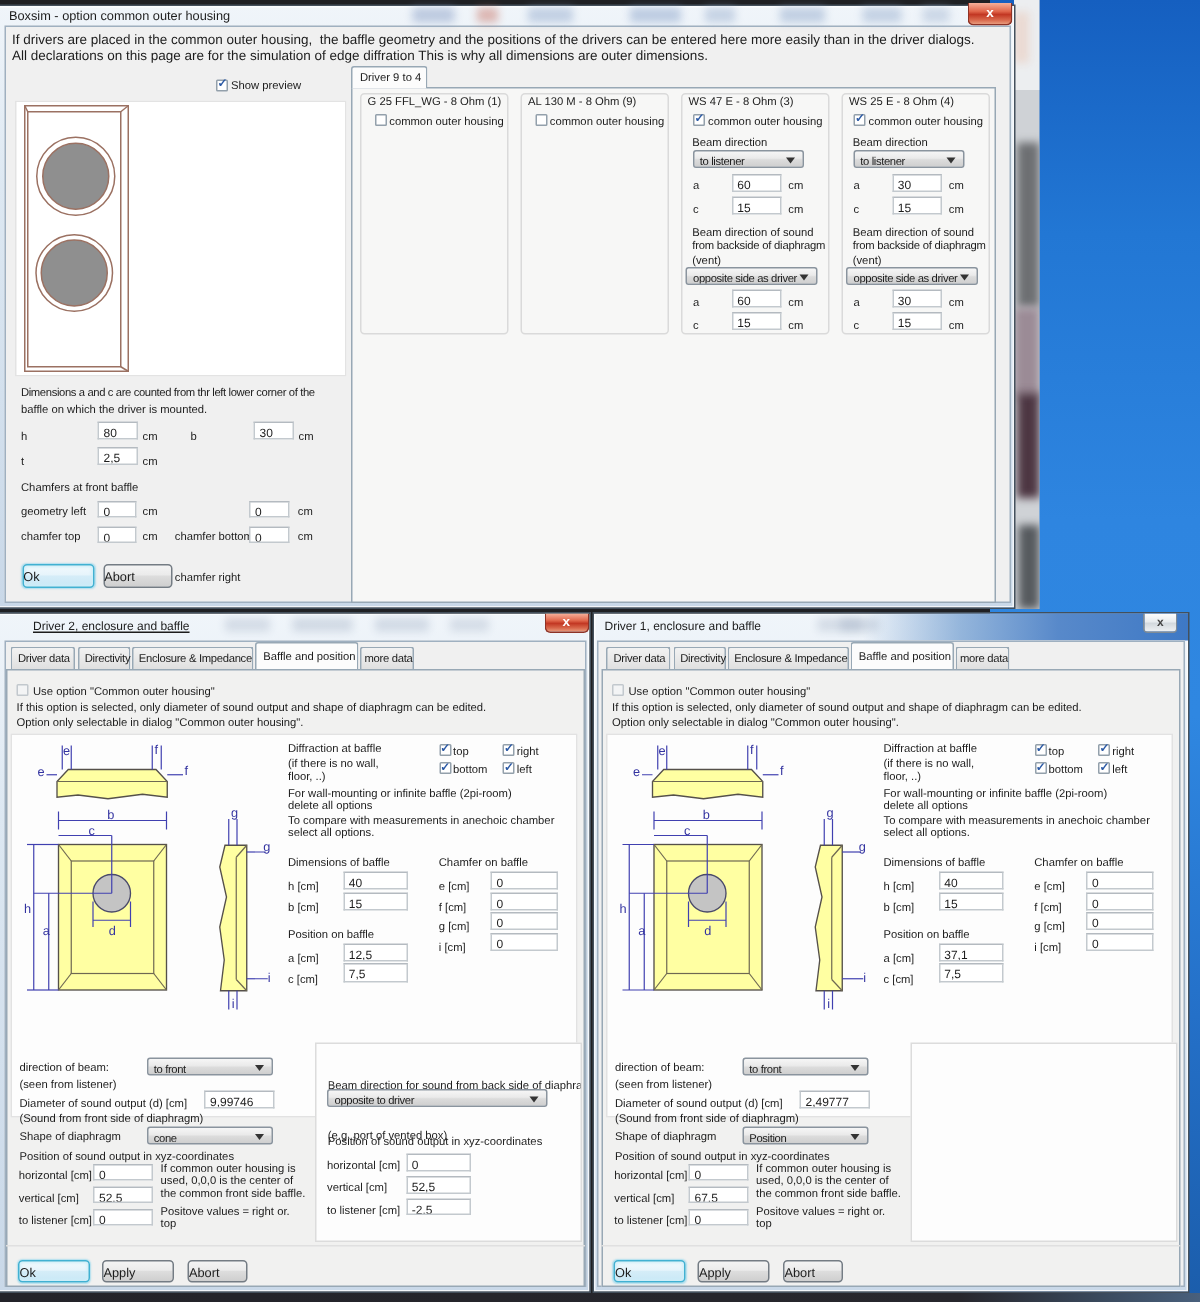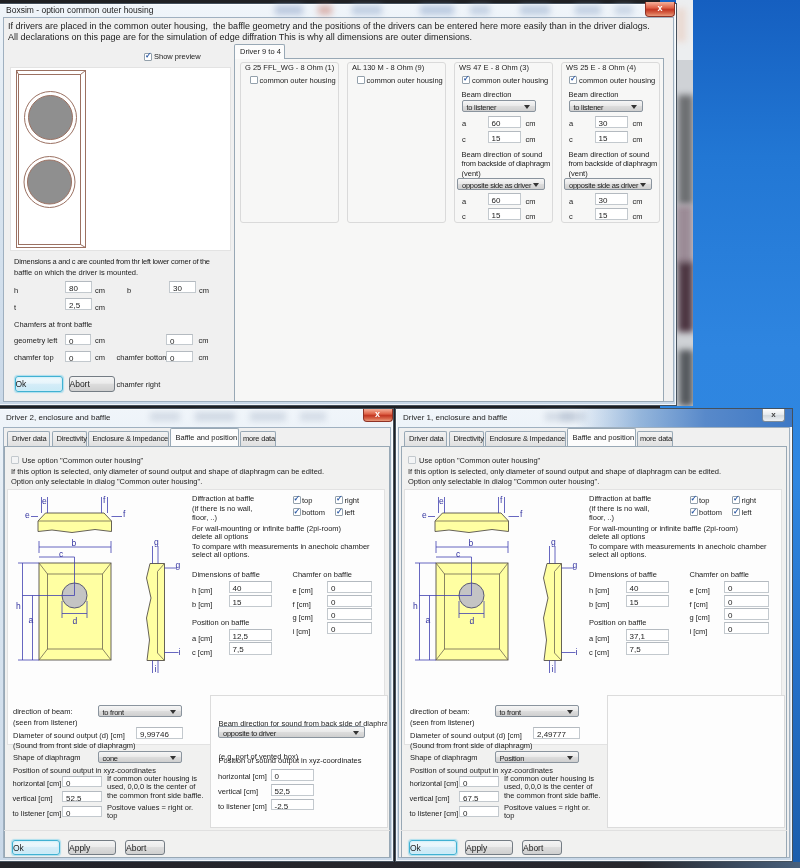"Driver 2, enclosure and baffle" div.t { left: 6px -> 22px; text-decoration: none -> underline }
